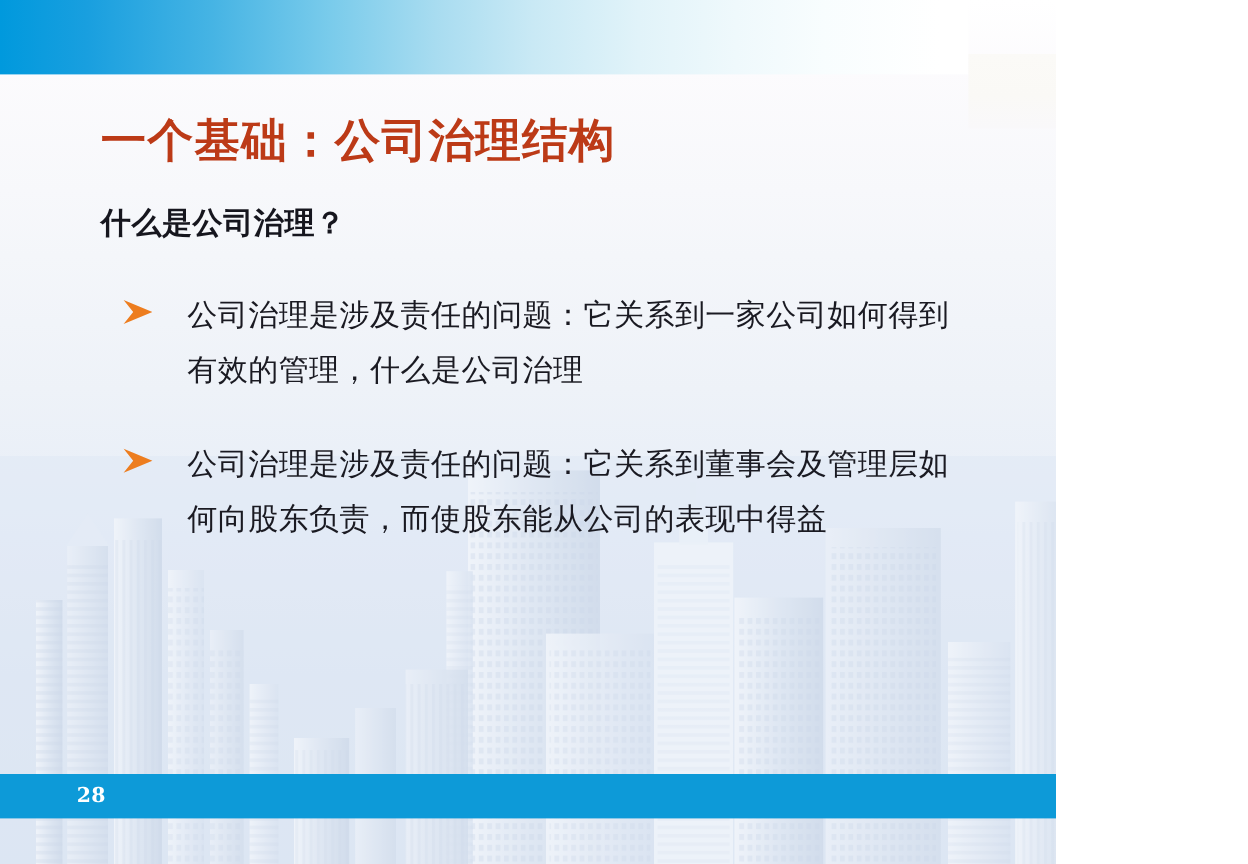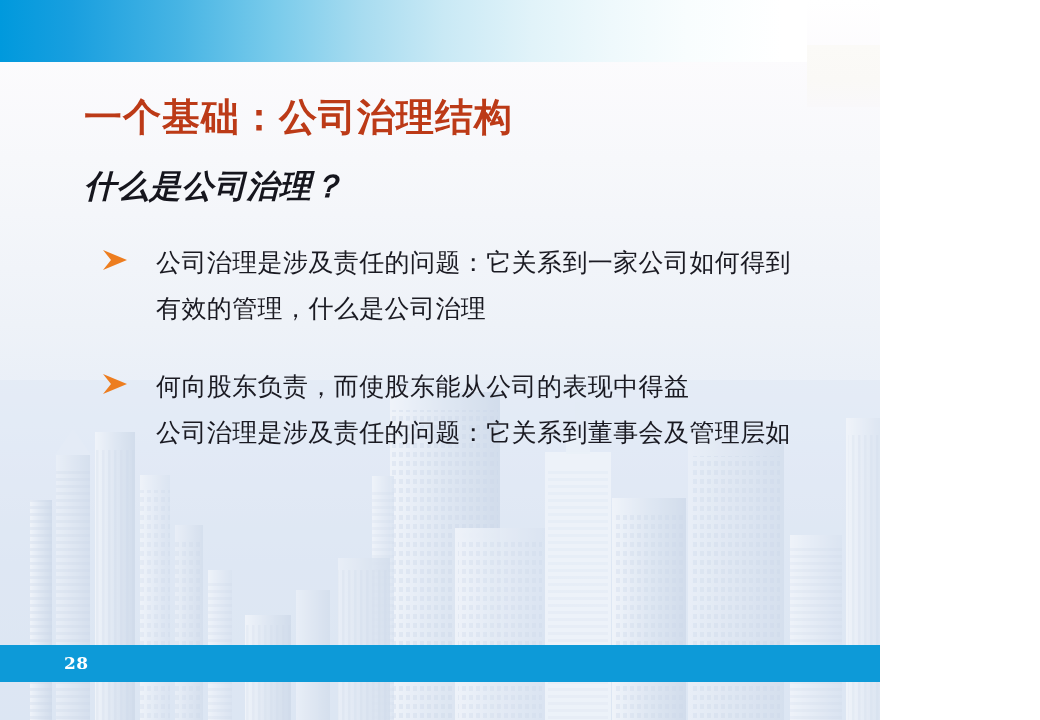"什么是公司治理？" .slide-subtitle { font-size: 32px -> 25px; font-style: italic -> none }
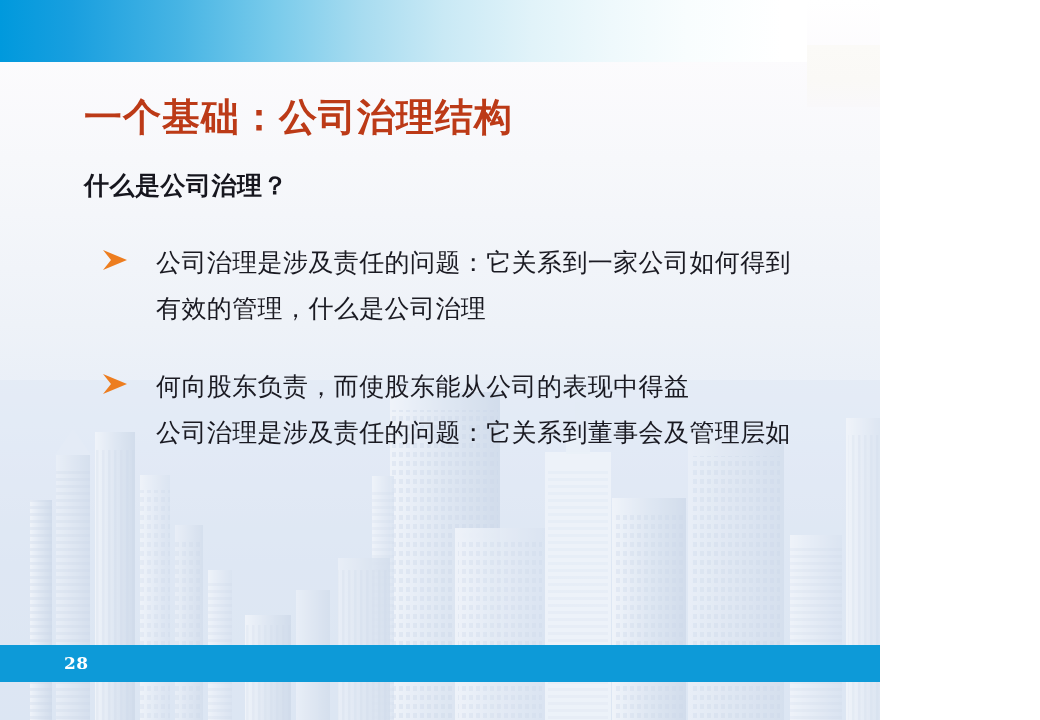"何向股东负责，而使股东能从公司的表现中得益" div.bullet-line { order: before "公司治理是涉及责任的问题：它关系到董事会及管理层如" -> after "公司治理是涉及责任的问题：它关系到董事会及管理层如" }
